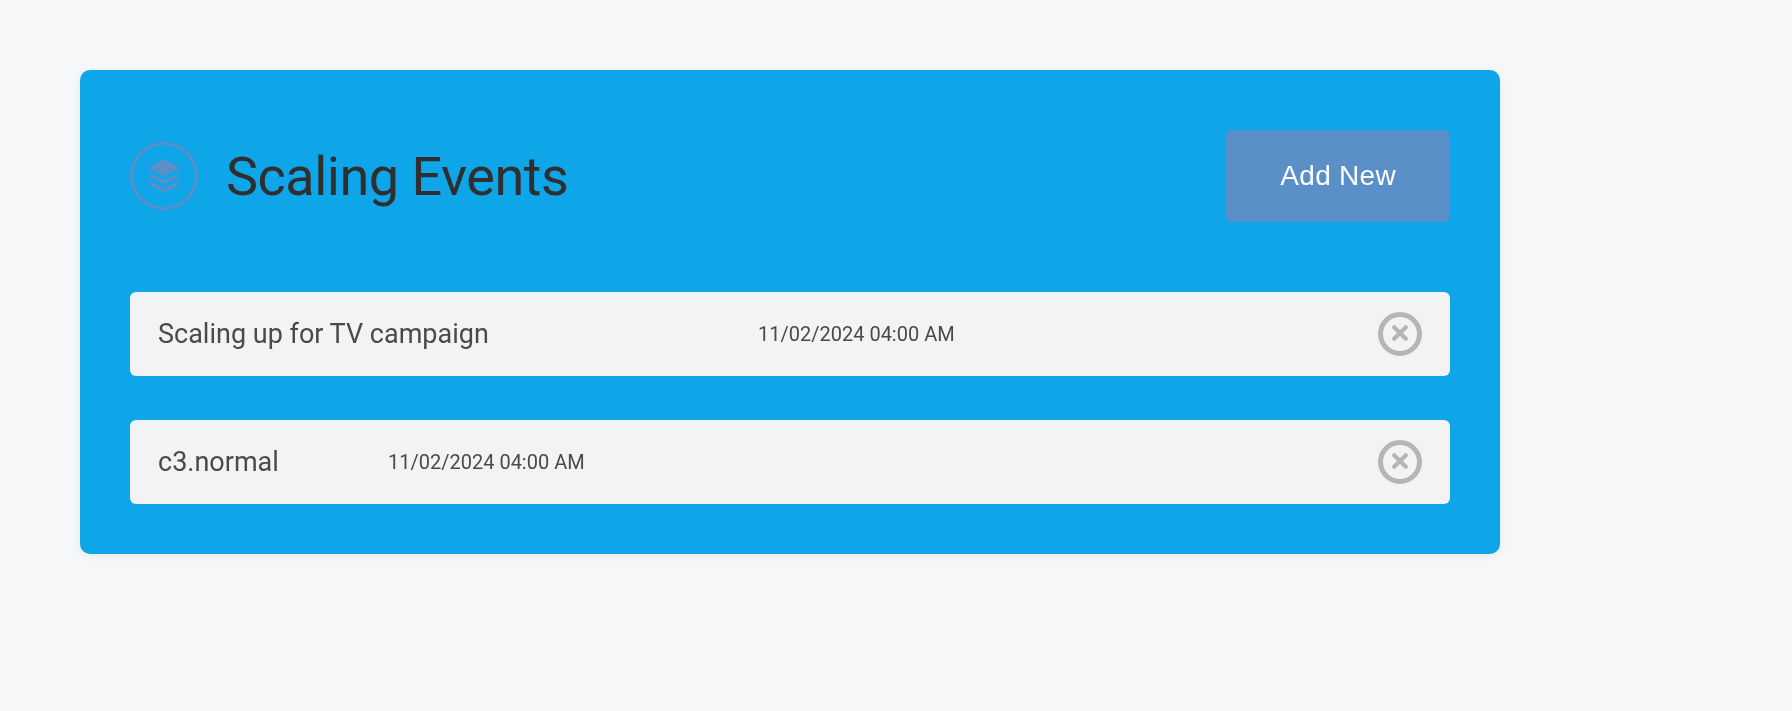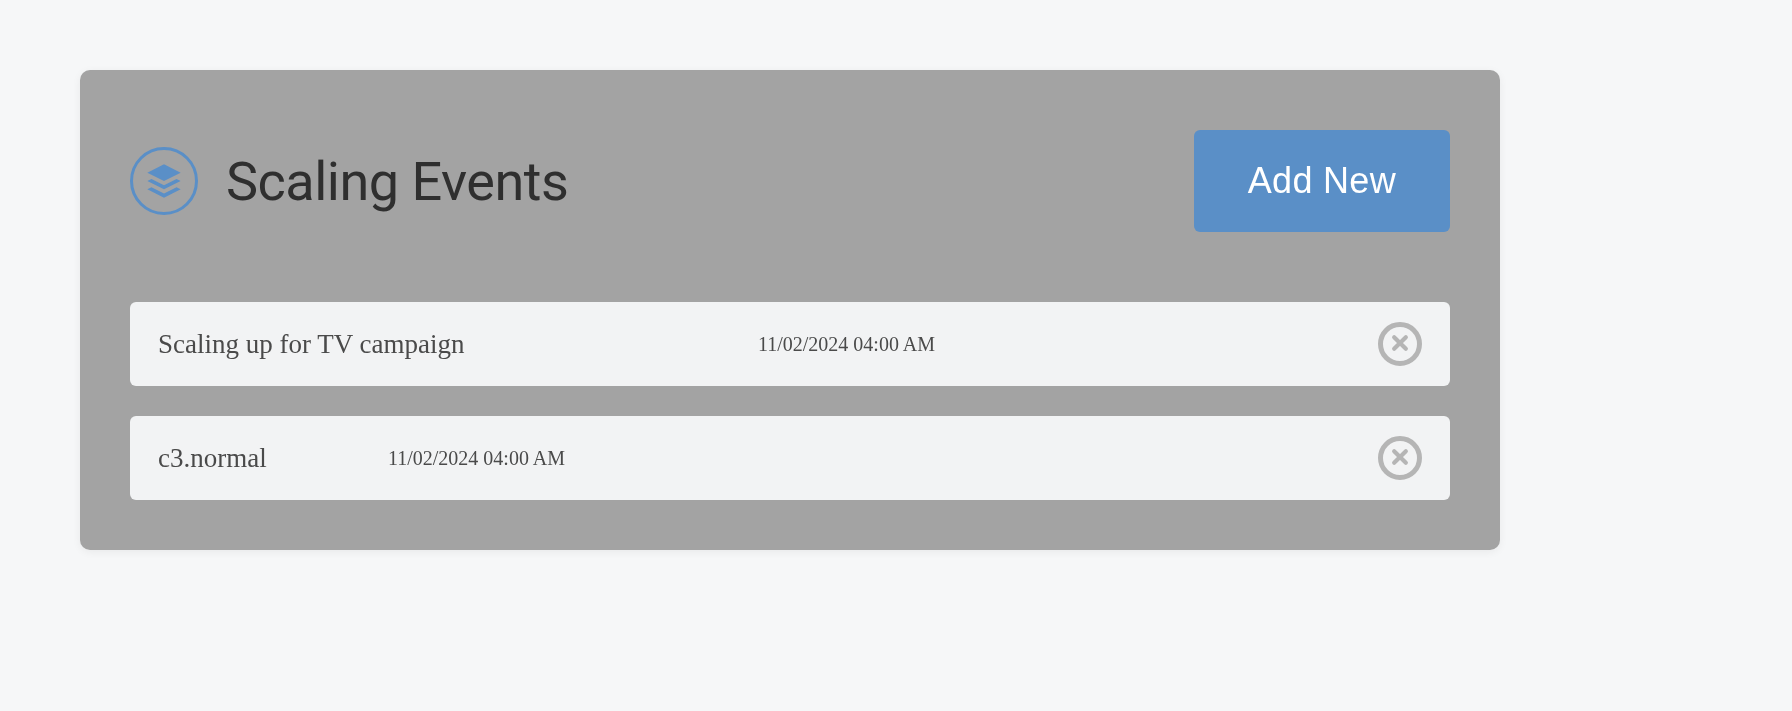"Scaling Events" .panel { background-color: #a3a3a3 -> #0ea5e9 }
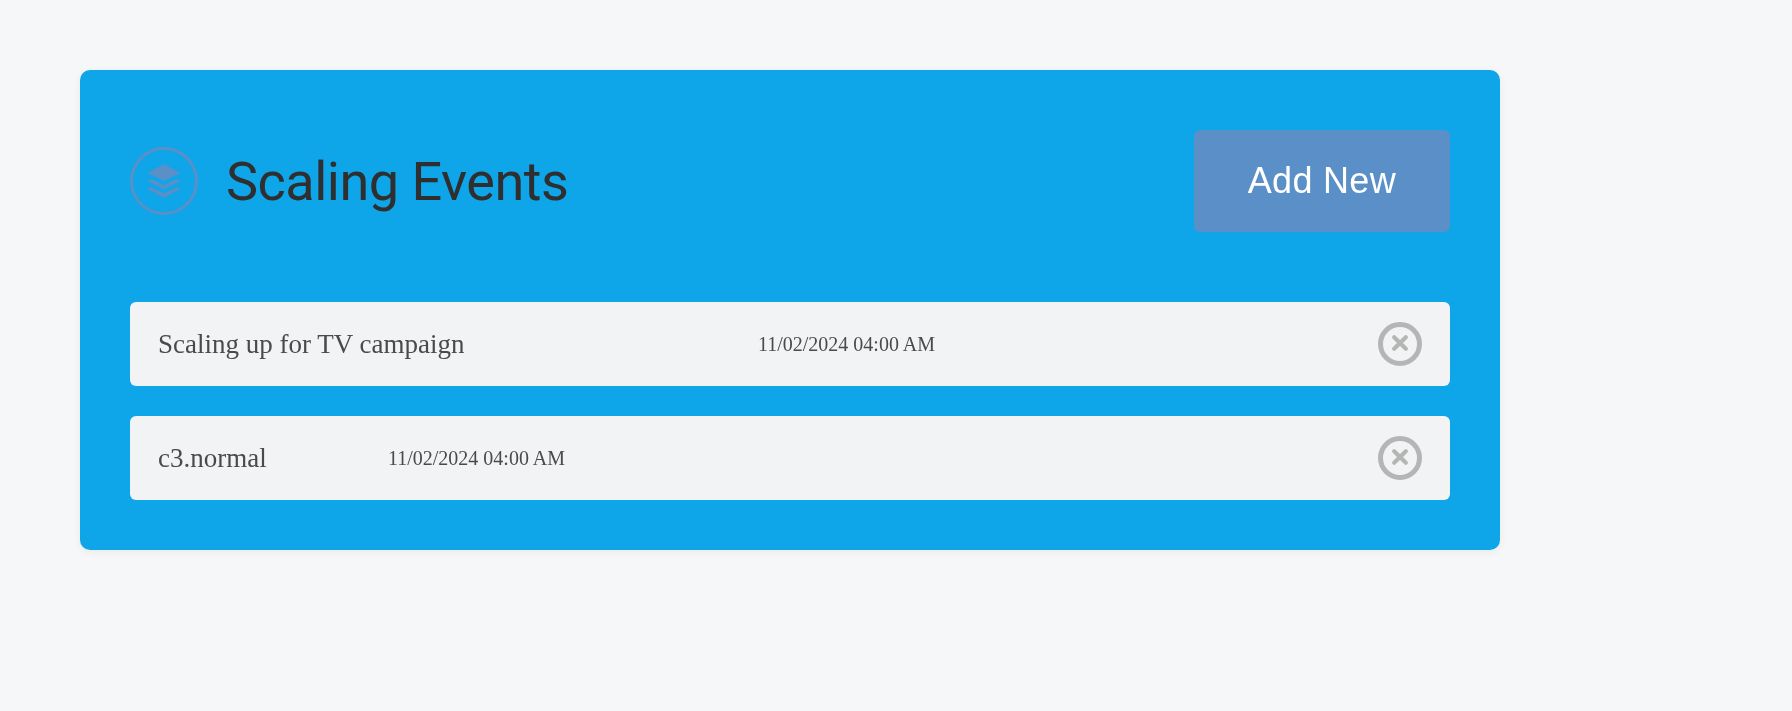"Add New" .btn-primary { font-size: 36px -> 28px }
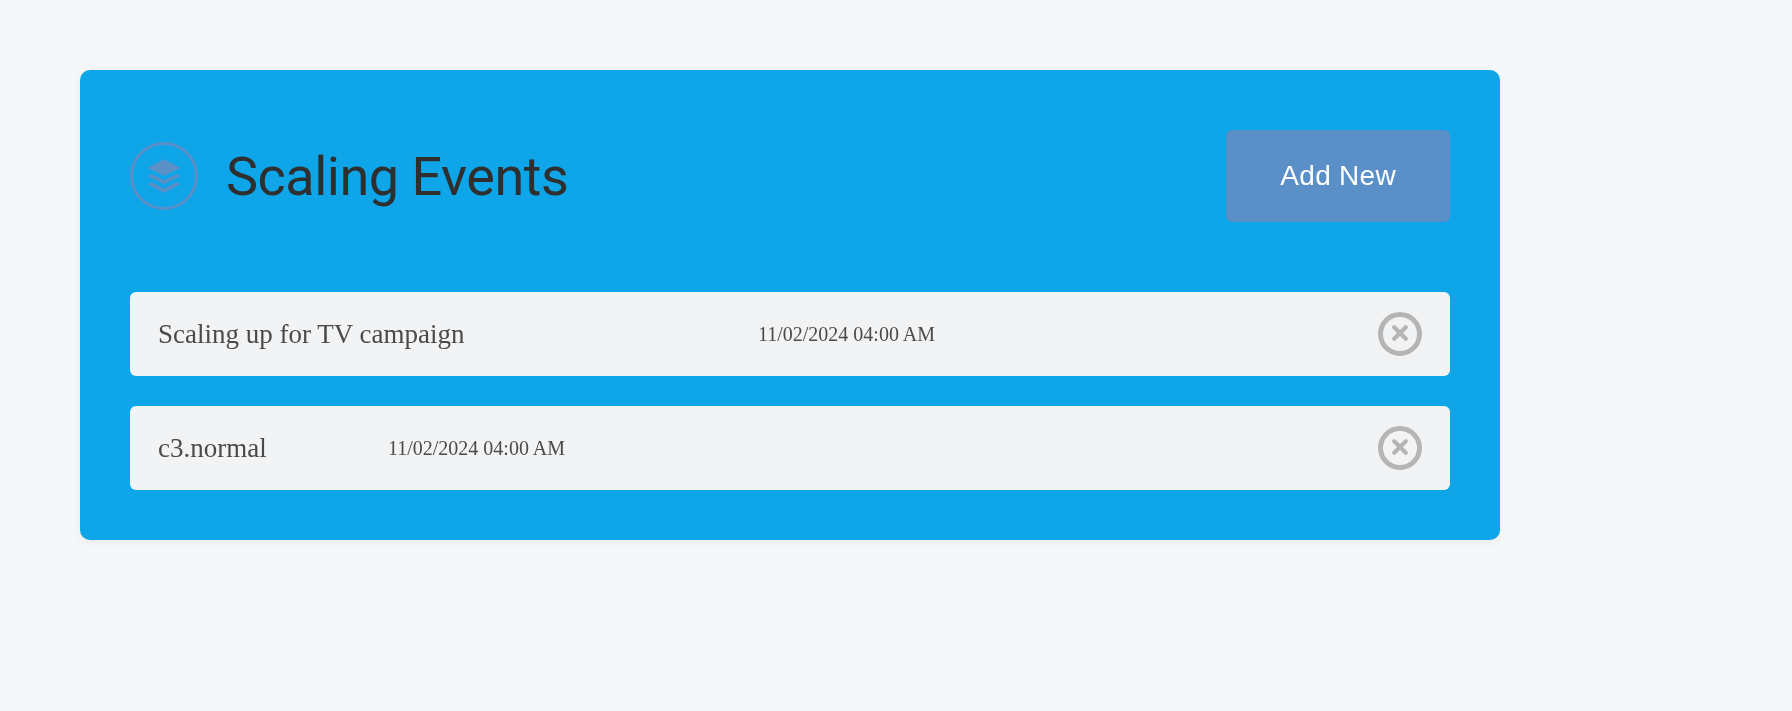"Scaling up for TV campaign" .event-list { font-family: Liberation Serif, serif -> none; gap: 30px -> 44px }
